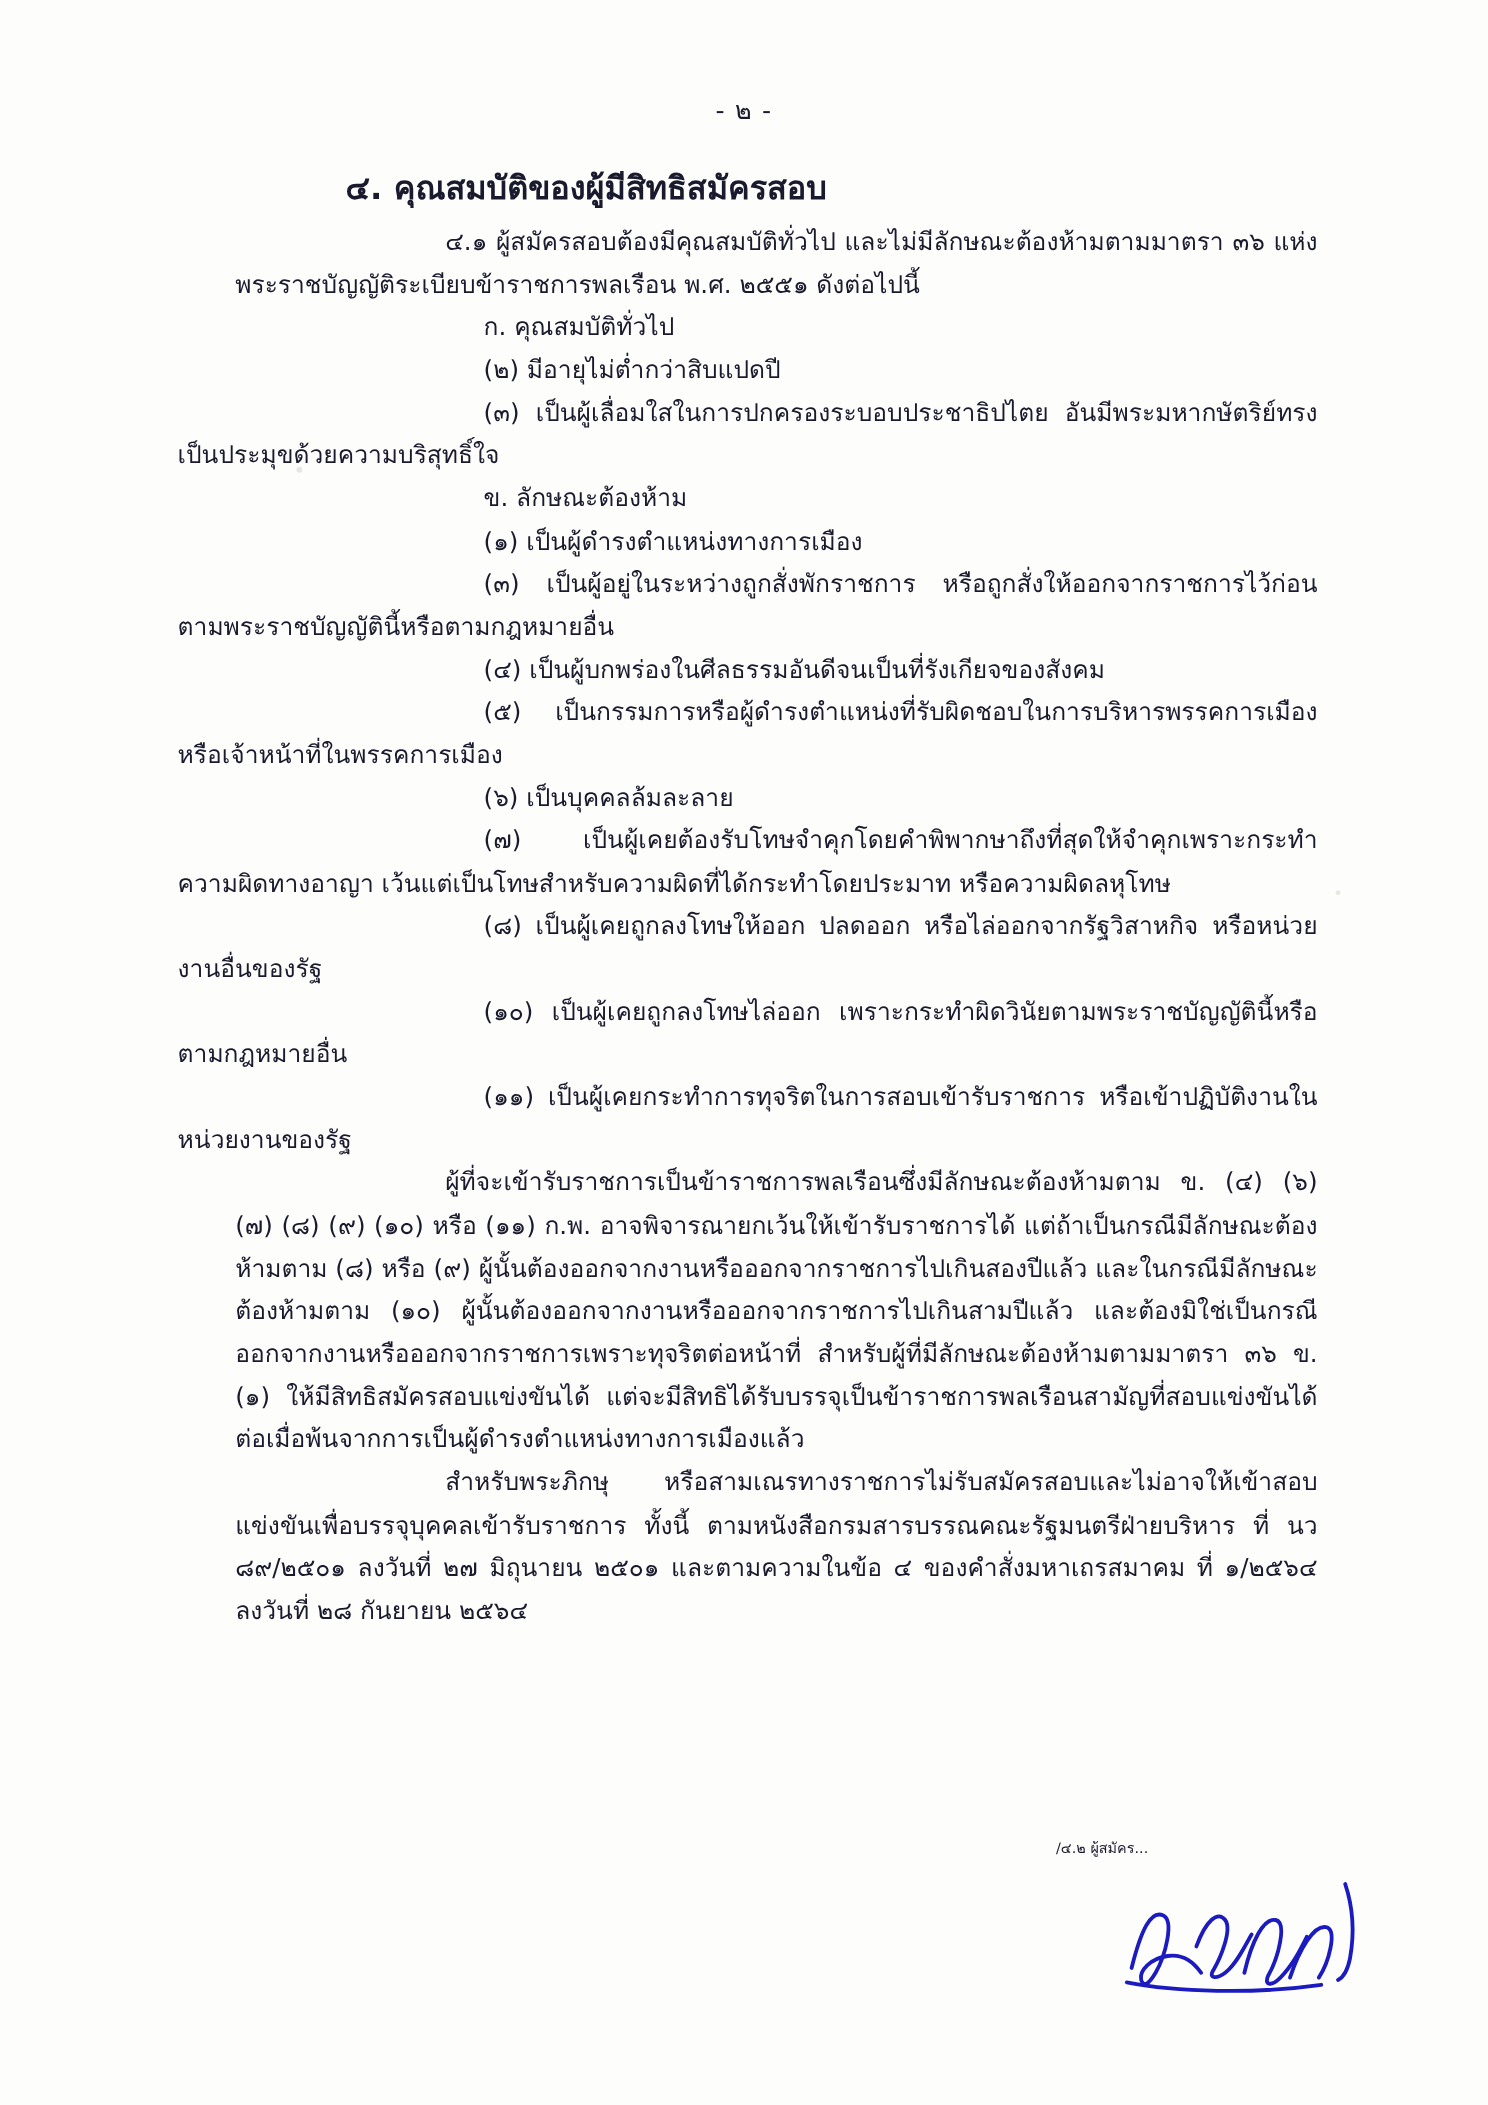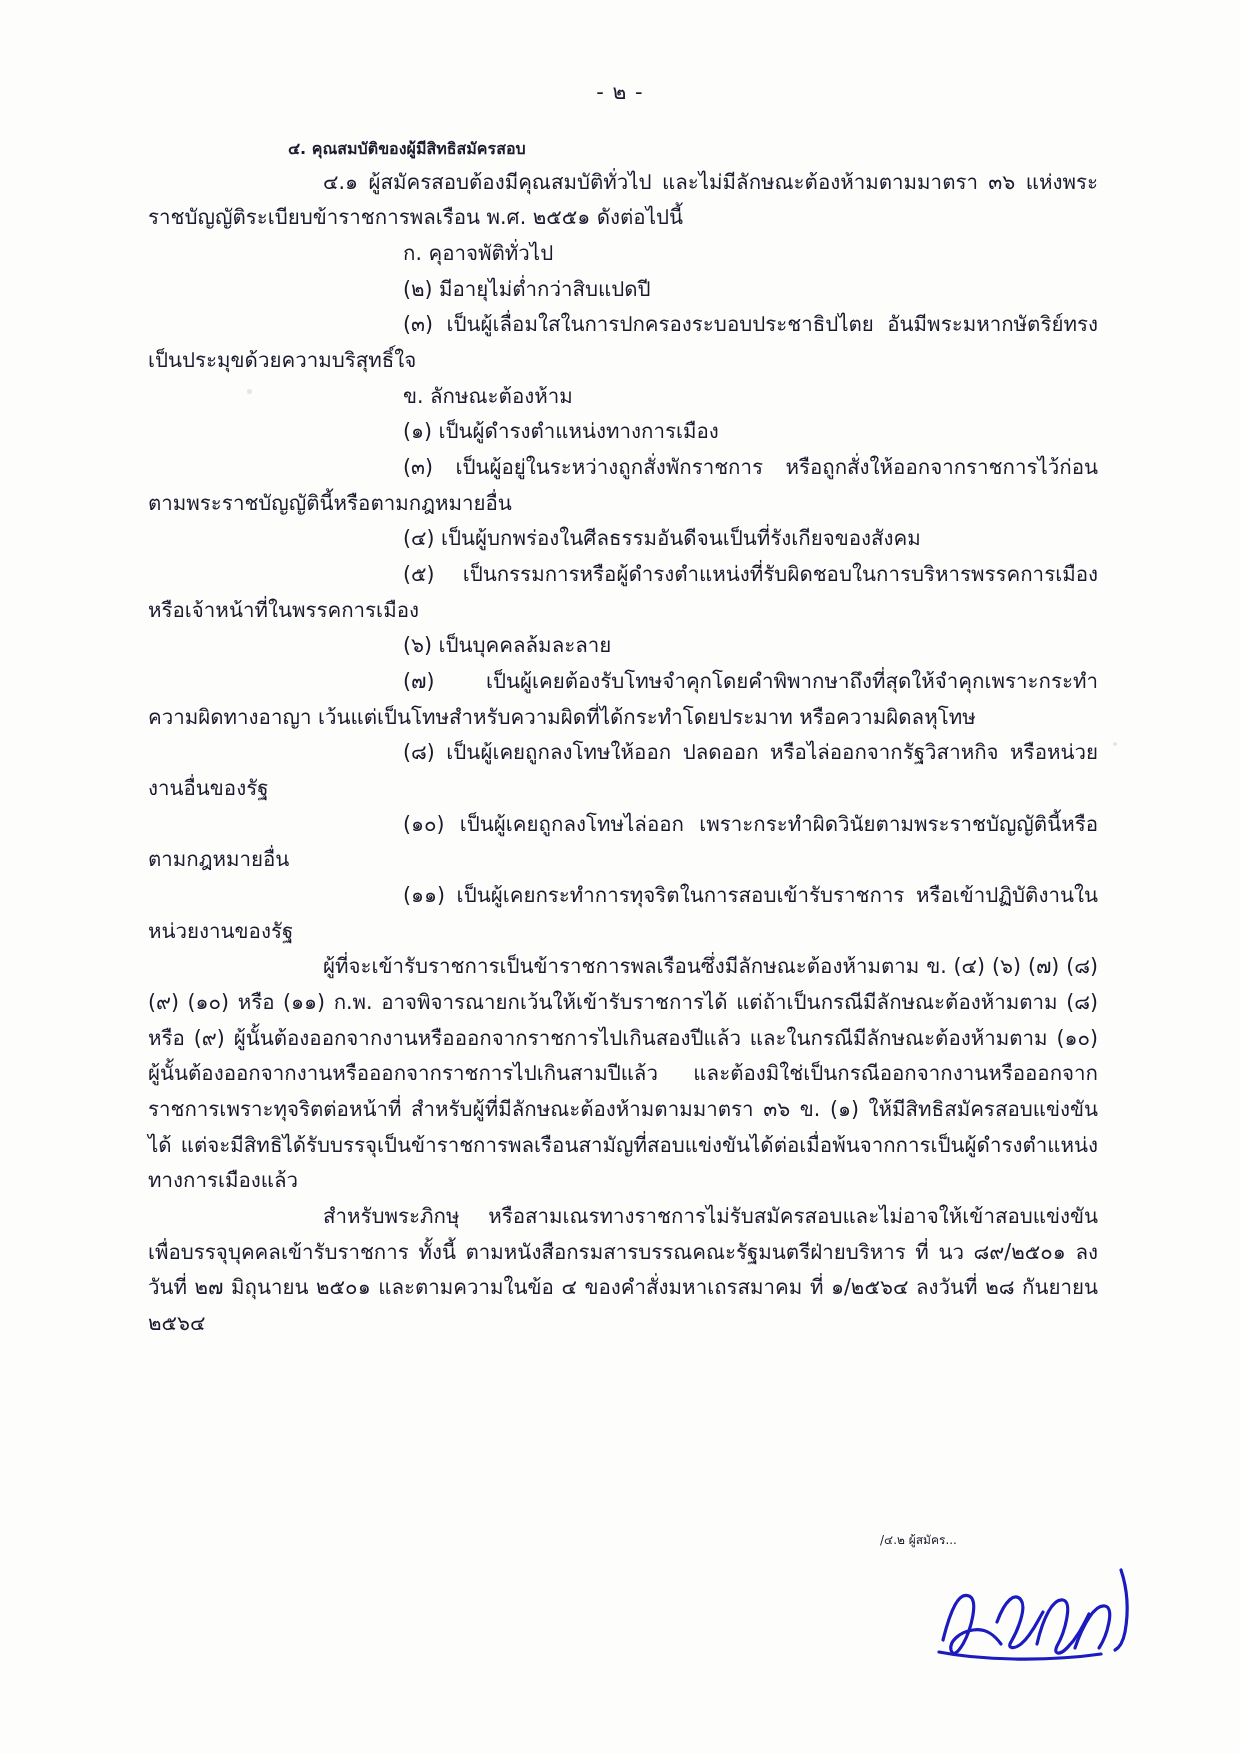"๔. คุณสมบัติของผู้มีสิทธิสมัครสอบ" .heading { font-size: 16px -> 27px }
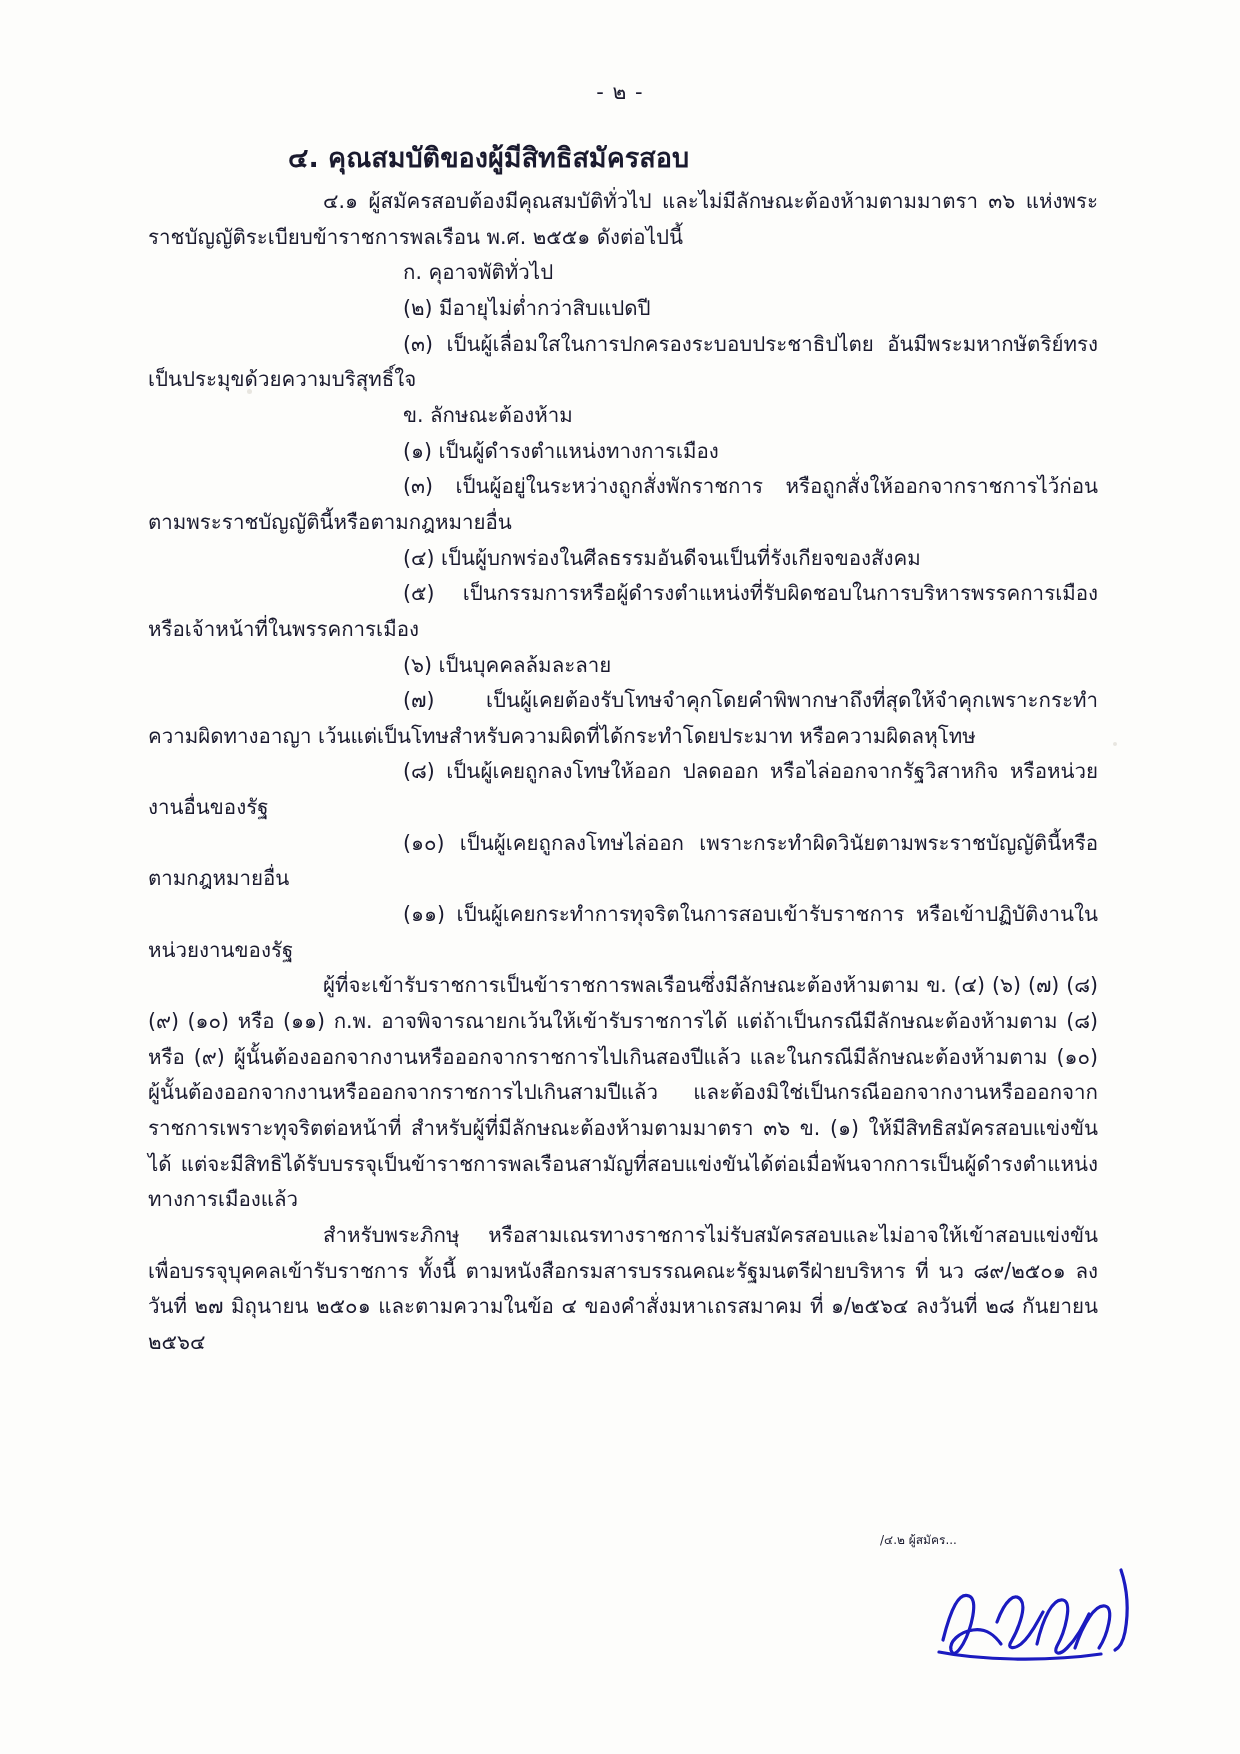"๔.๑ ผู้สมัครสอบต้องมีคุณสมบัติทั่วไป" .ind1 { margin-left: none -> 48px }
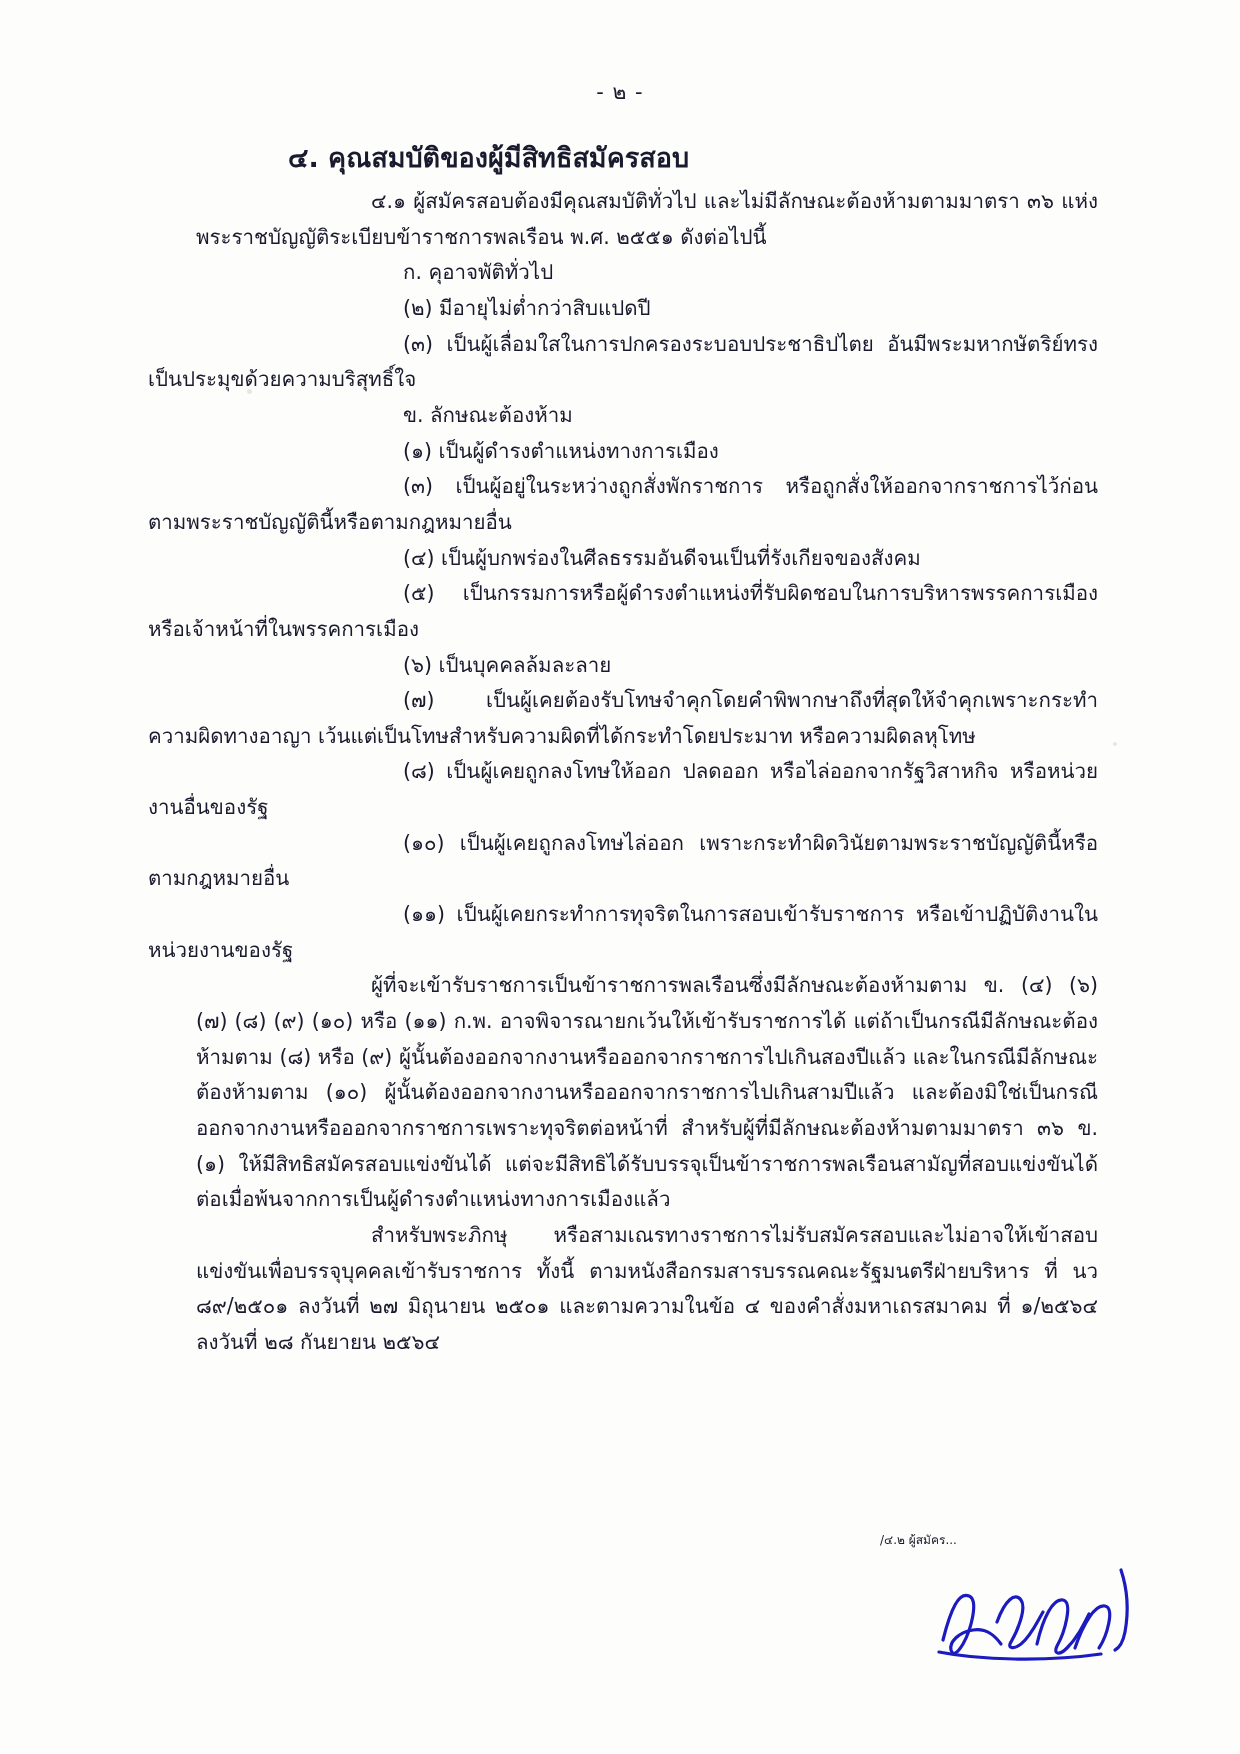"ก. คุอาจพัติทั่วไป" p.ind2 { text: คุอาจพัติทั่วไป -> คุณสมบัติทั่วไป }
